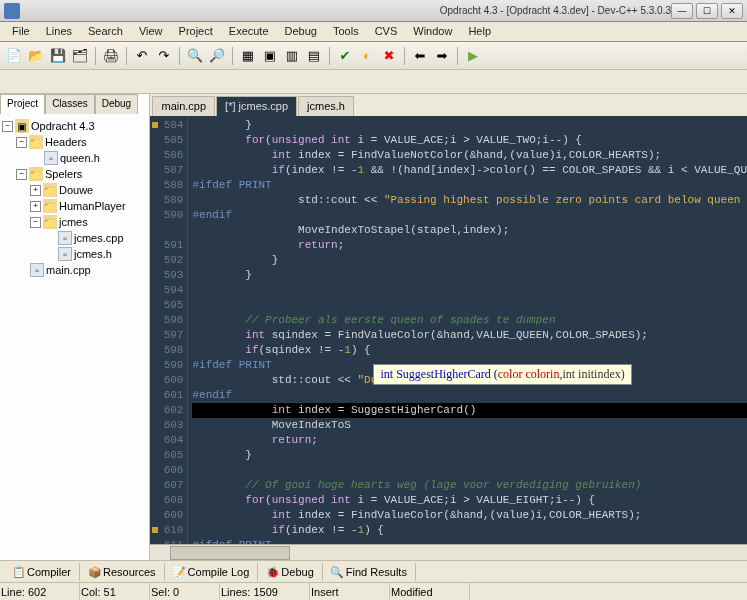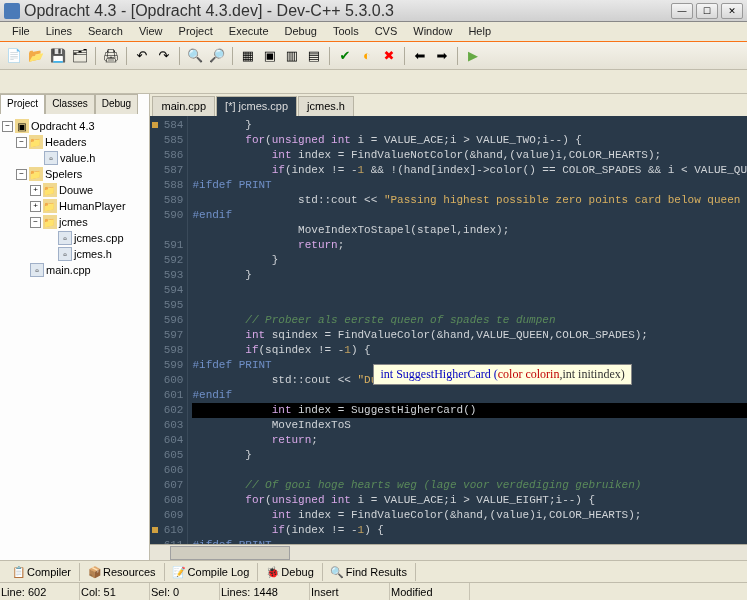"Opdracht 4.3 - [Opdracht 4.3.dev]" .titlebar .title { font-size: 16px -> 10px; text-align: none -> right }
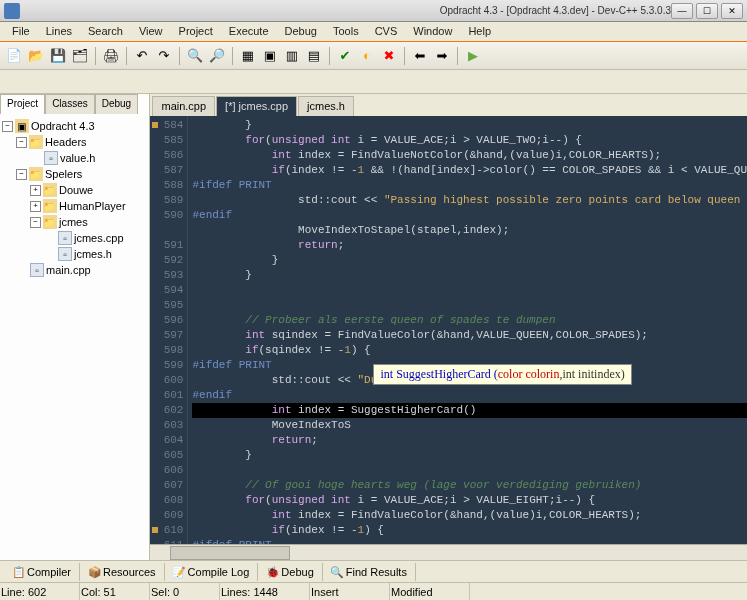"value.h" span { text: value.h -> queen.h }
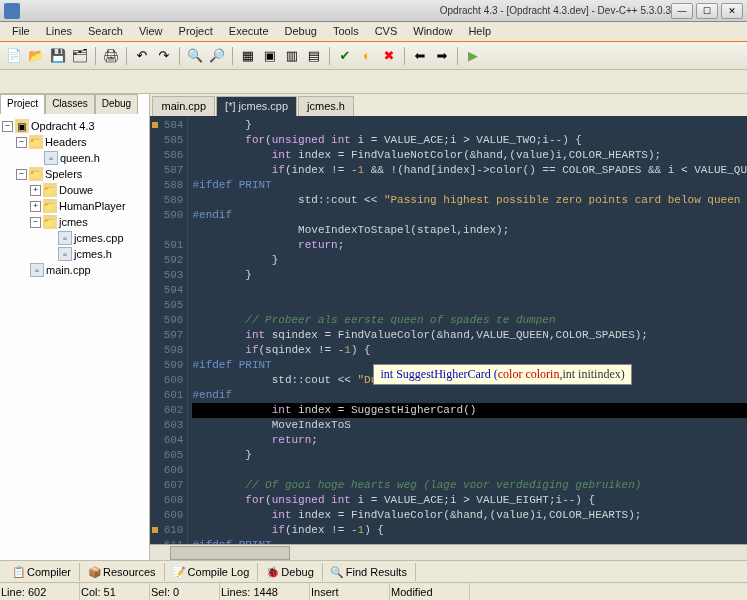"Lines: 1448" div.scell { text: 1448 -> 1509 }
